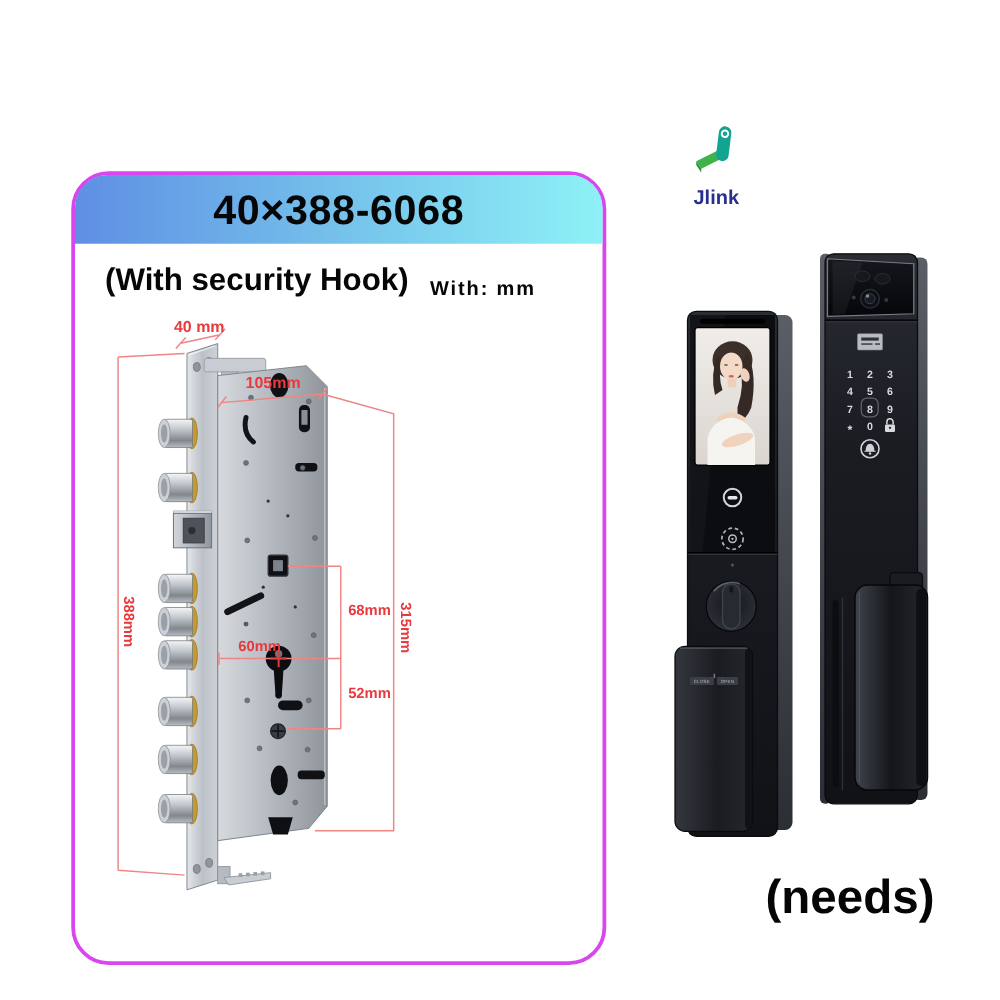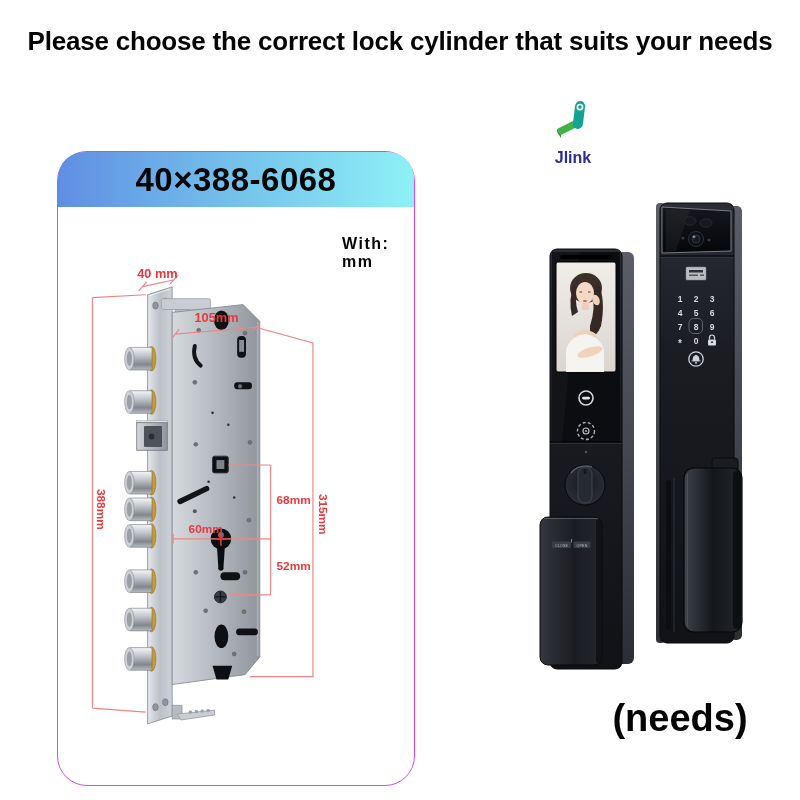"Please choose the correct lock" div.abs { html: <div>Please choose the correct lock cylinder that suits your needs</div> -> none }
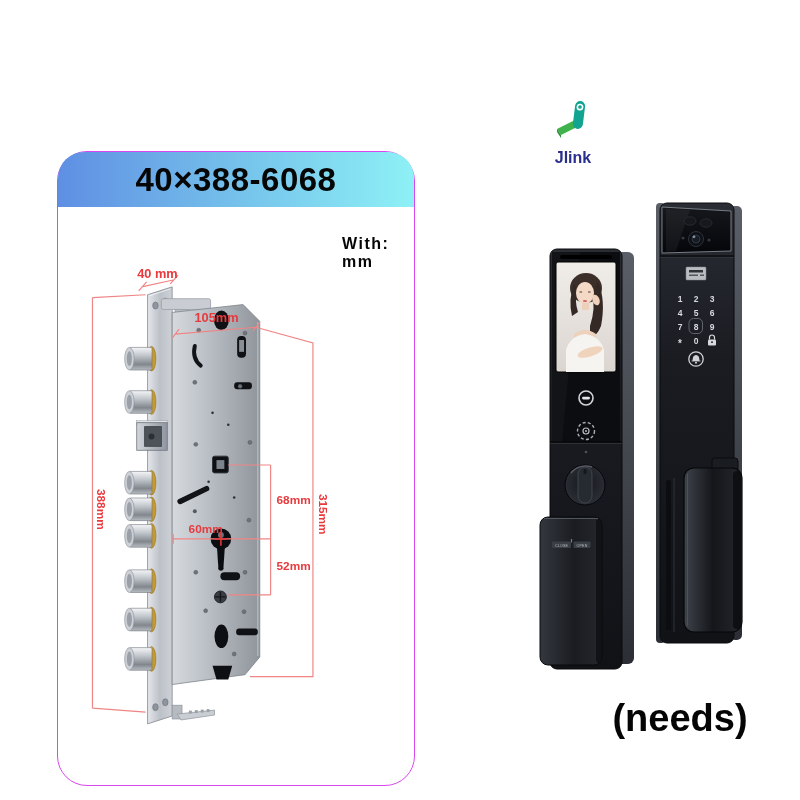"40×388-6068" #cyl-panel { border: 1px solid #d946ef -> 3px solid #d946ef; margin-top: 14px -> none; width: 358px -> 428px }
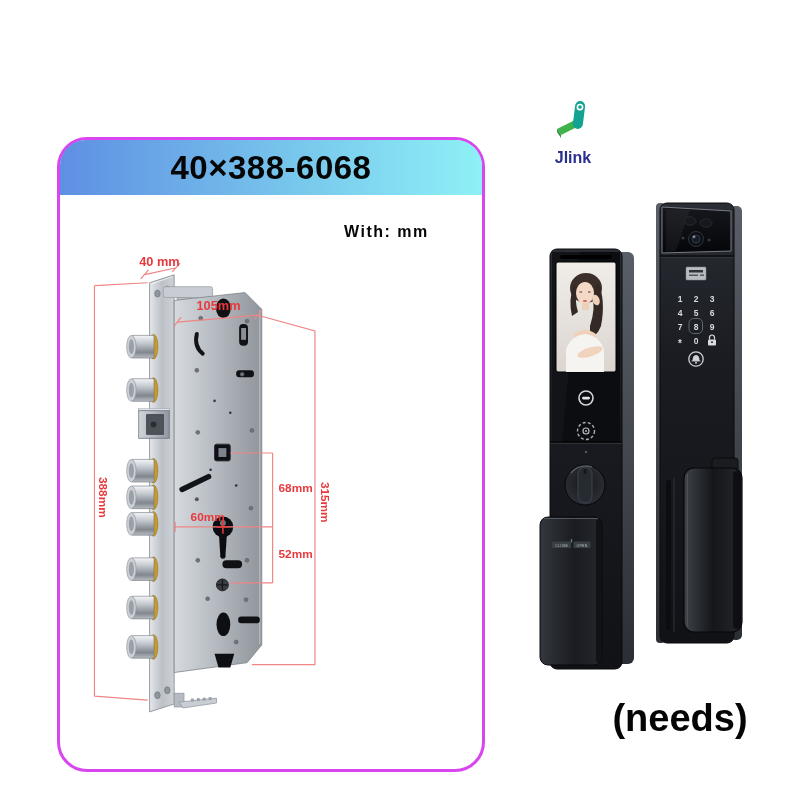"(With security Hook)" div { html: none -> <div>(With security Hook)</div> }
